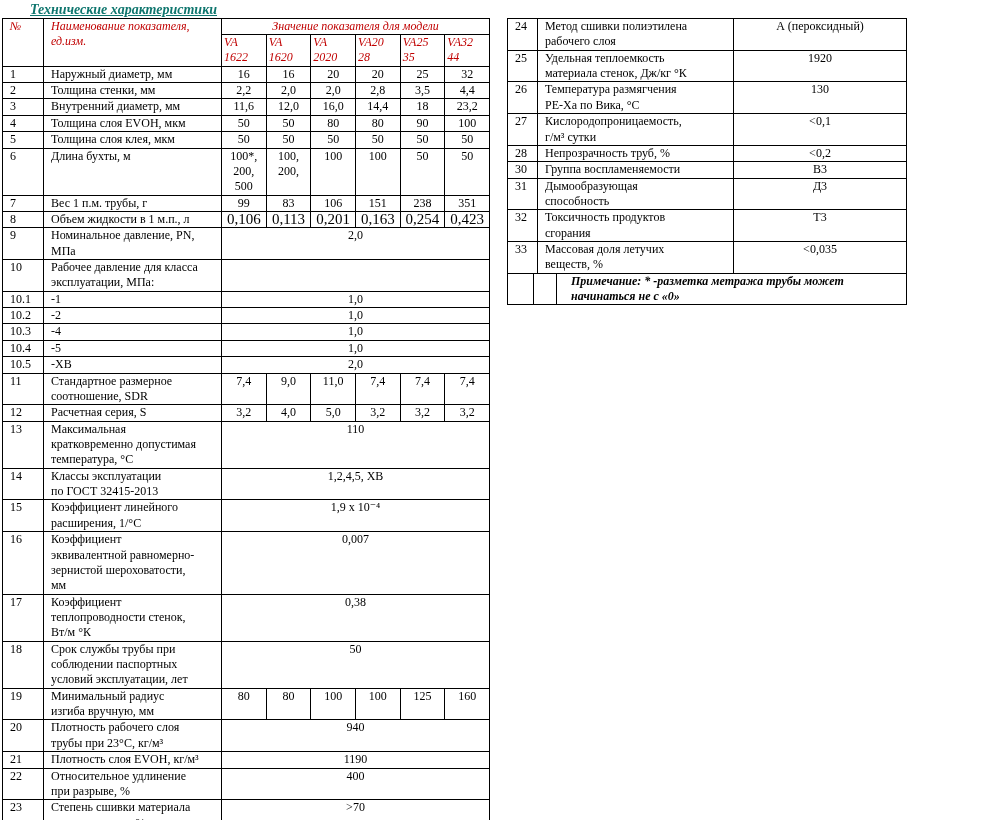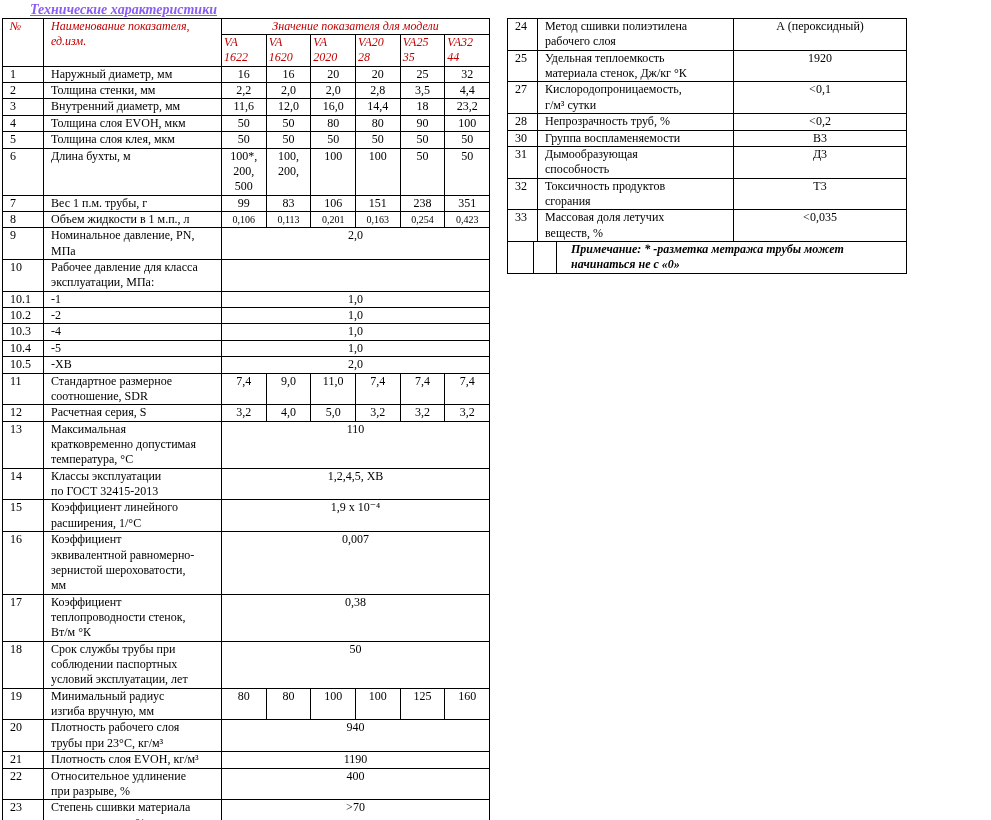"Технические характеристики" .title { color: #8b5cf6 -> #0f766e }
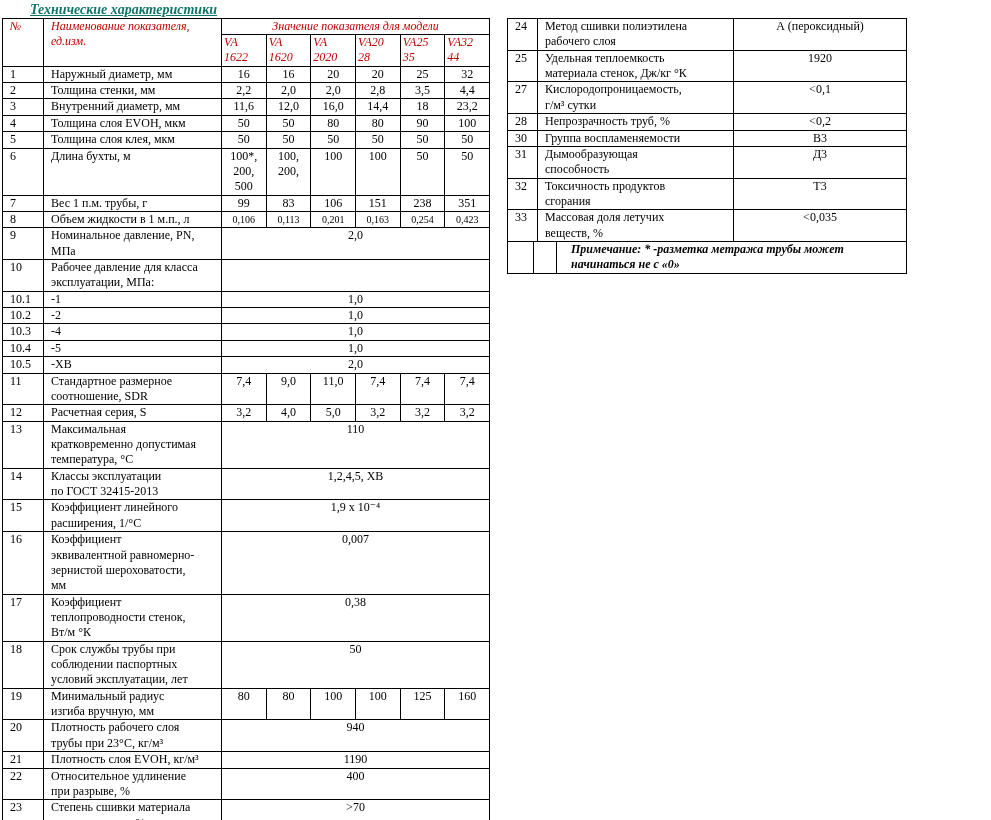"26" tr { html: none -> <tr> <td>26</td> <td>Температура размягчения РЕ-Ха по Вика, °С</td> <td>130</td> </tr> }
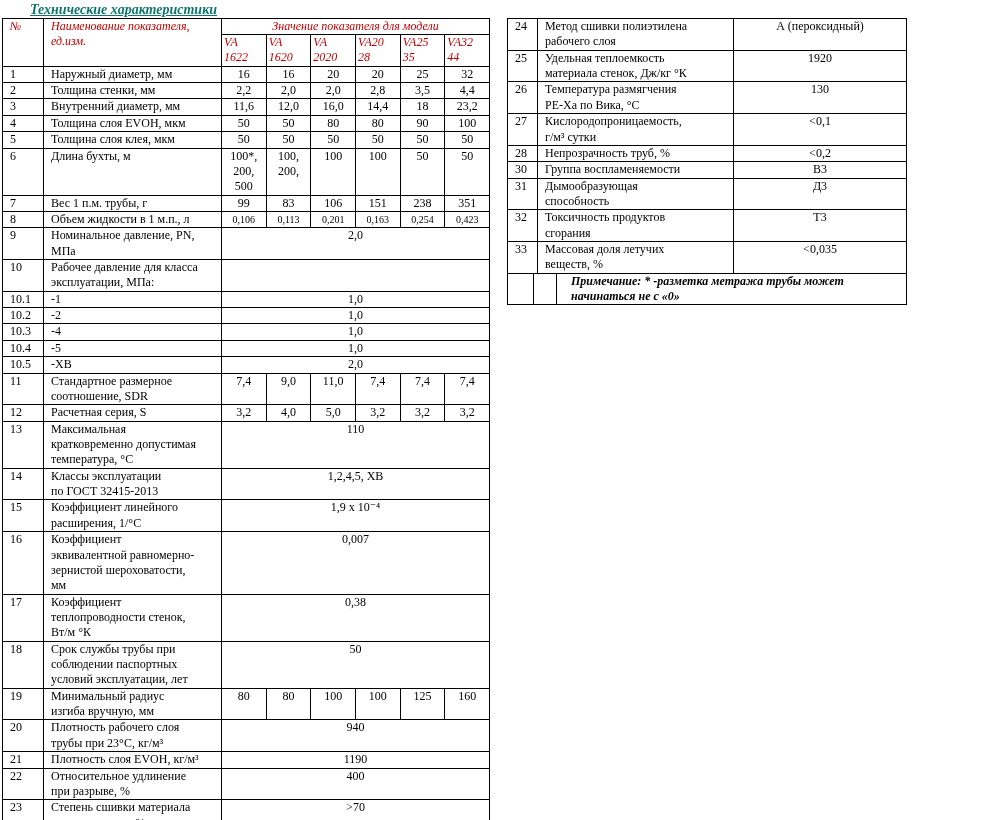"0,106" td.smallval { font-size: 10px -> 15px }
